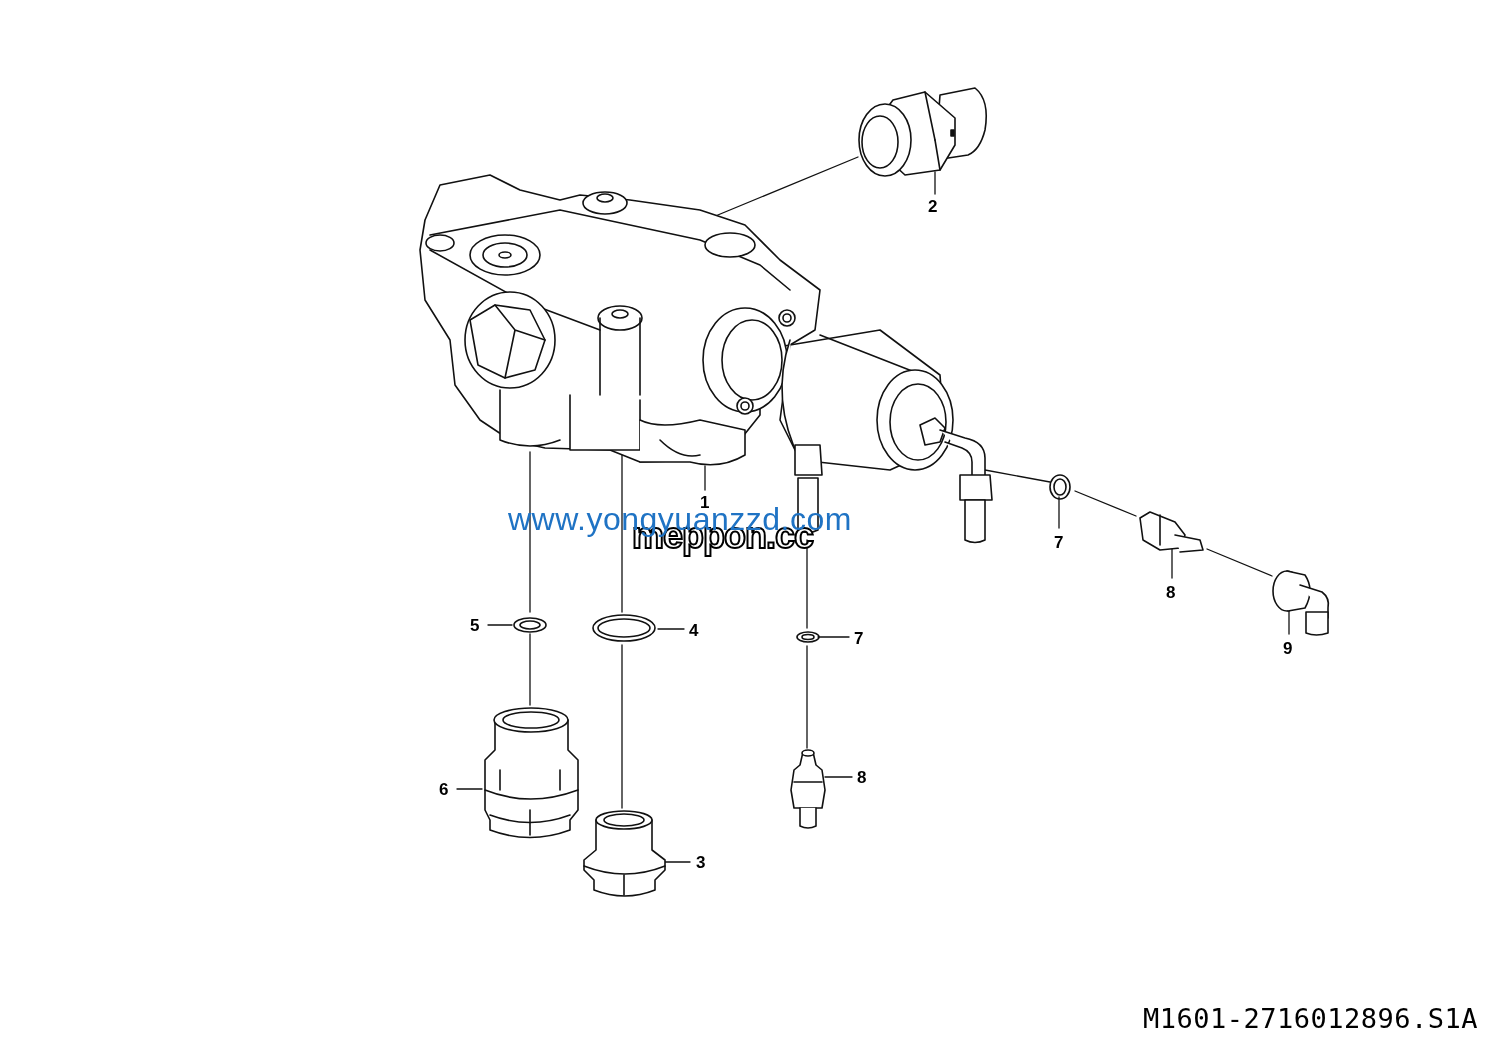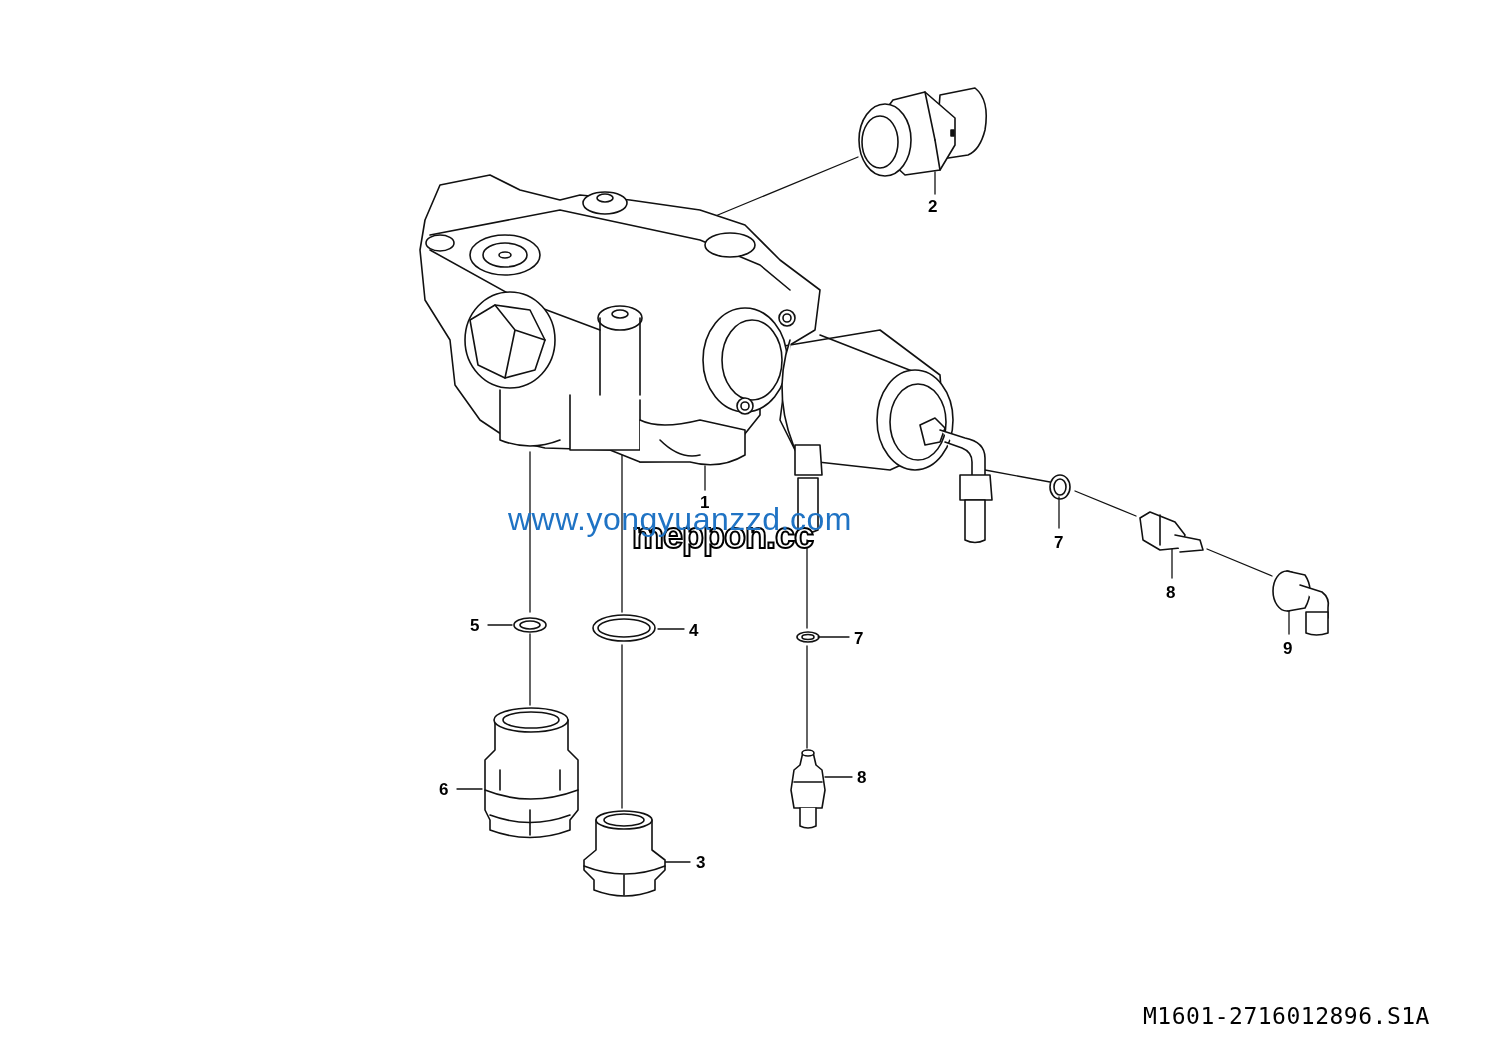"M1601-2716012896.S1A" .drawing-id { font-size: 23px -> 27px }
